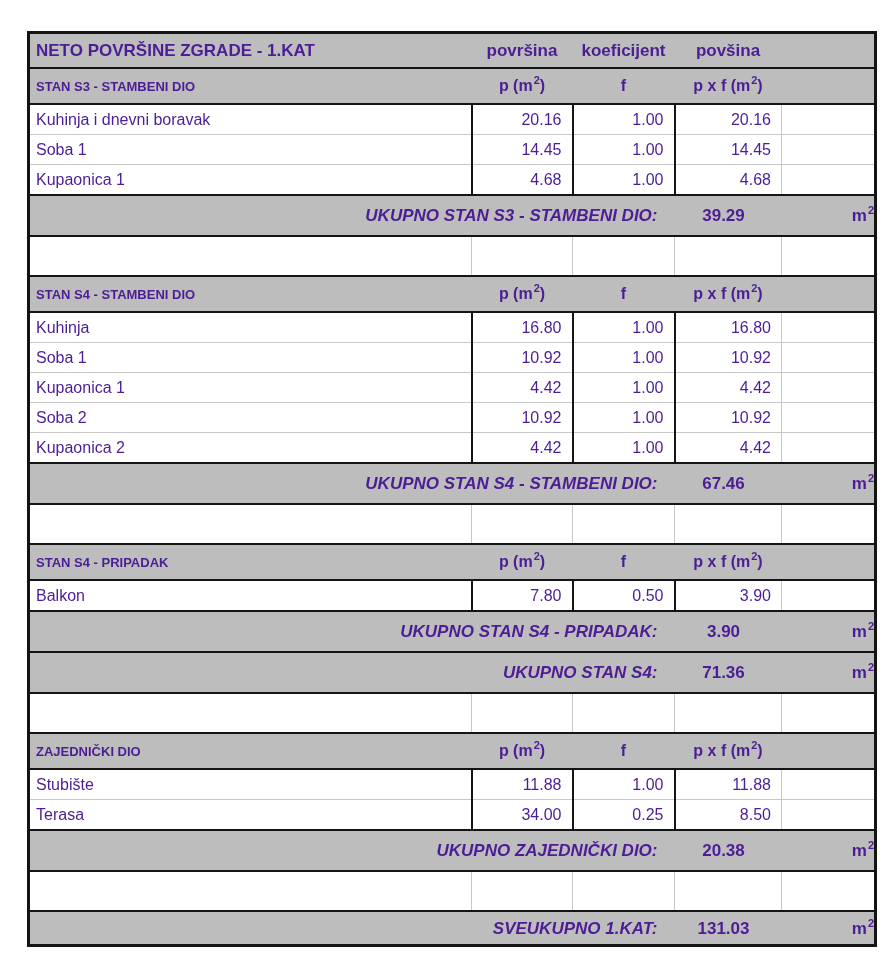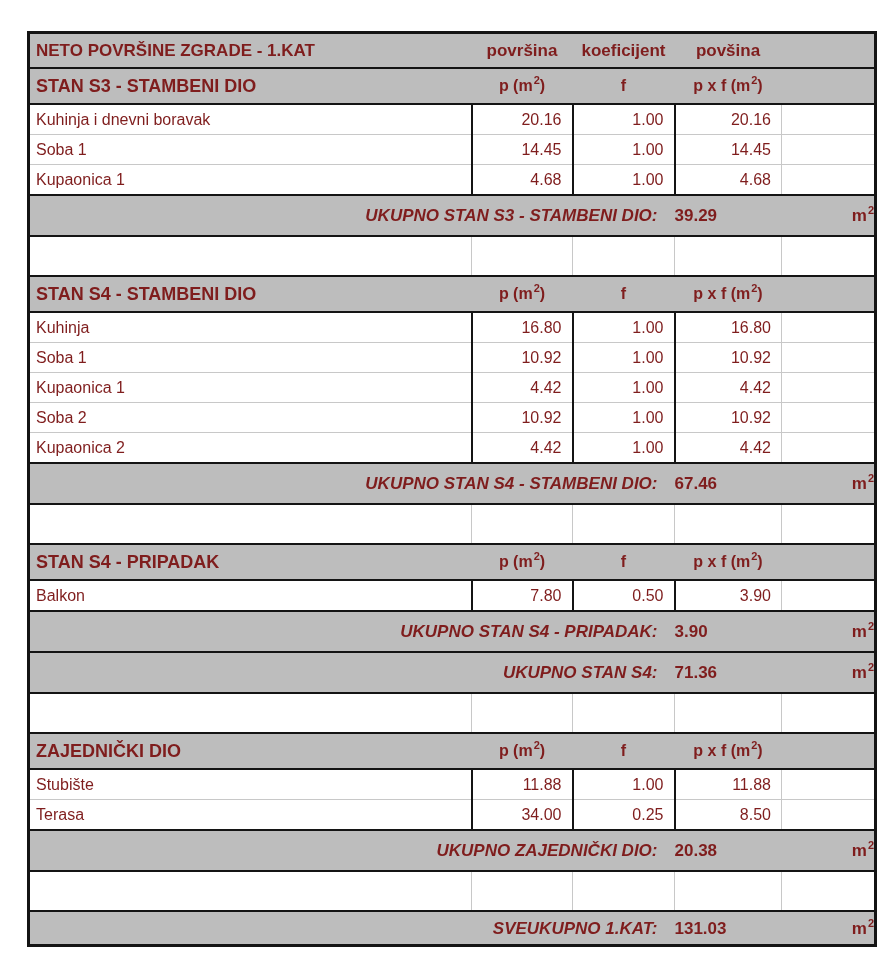"NETO POVRŠINE ZGRADE - 1.KAT" .page { color: #7f1d1d -> #4c1d95 }
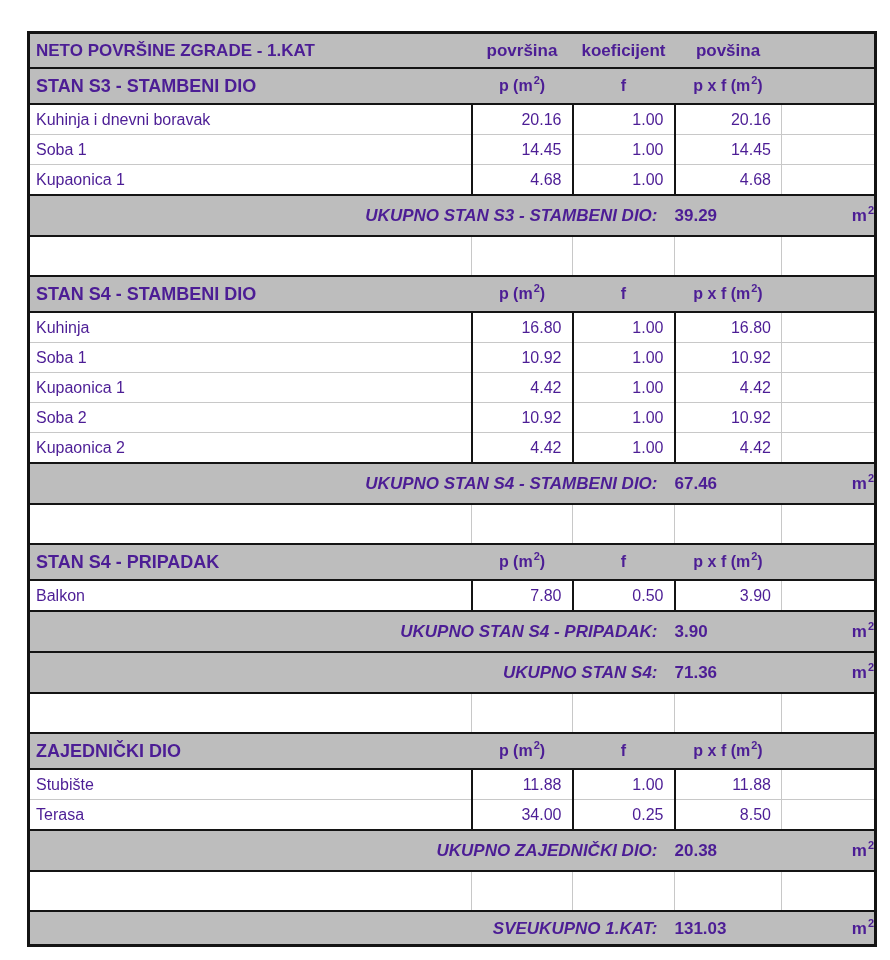"STAN S3 - STAMBENI DIO" tr.sechead td.cdesc { font-size: 18px -> 13px }
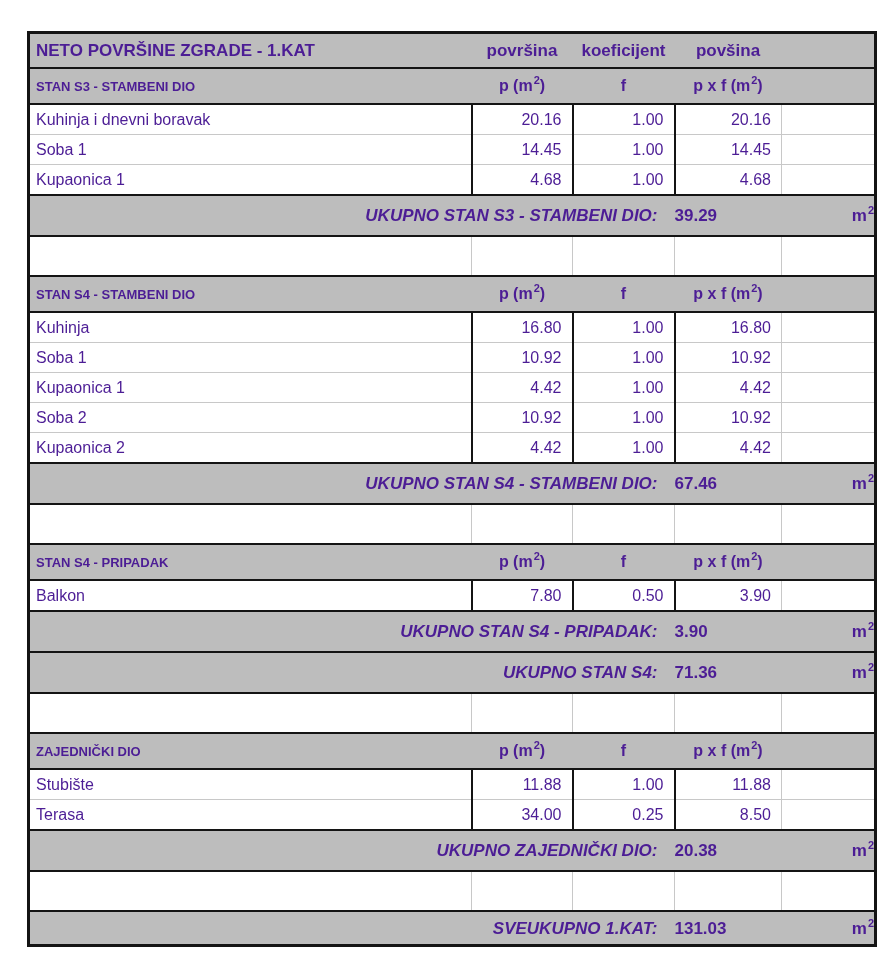"39.29" td.tnum { text-align: left -> center }
